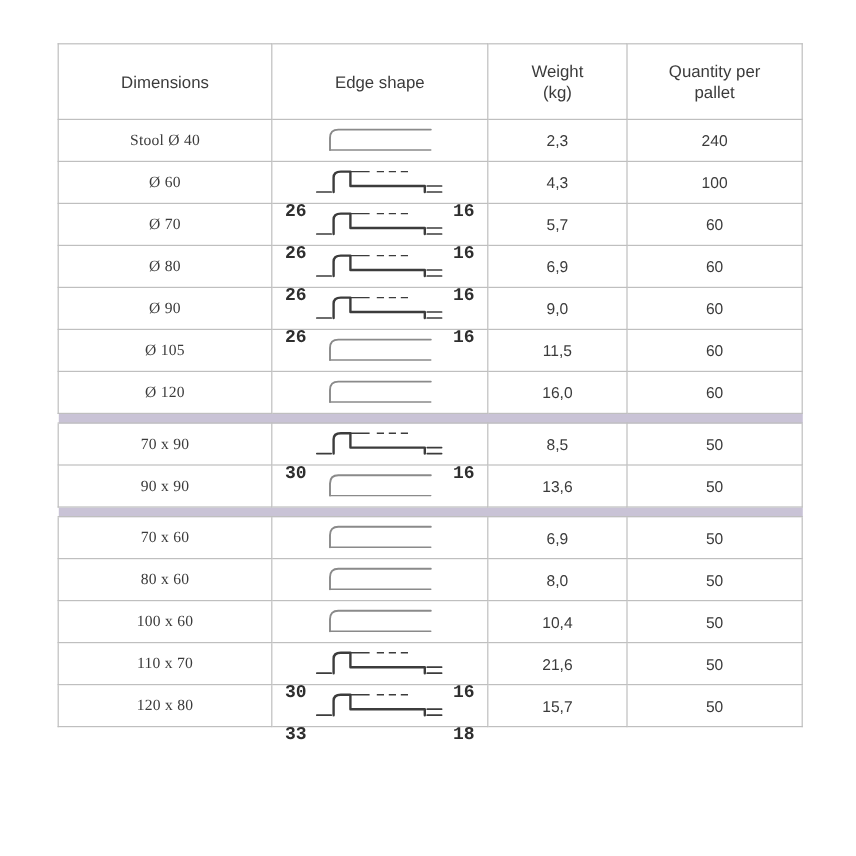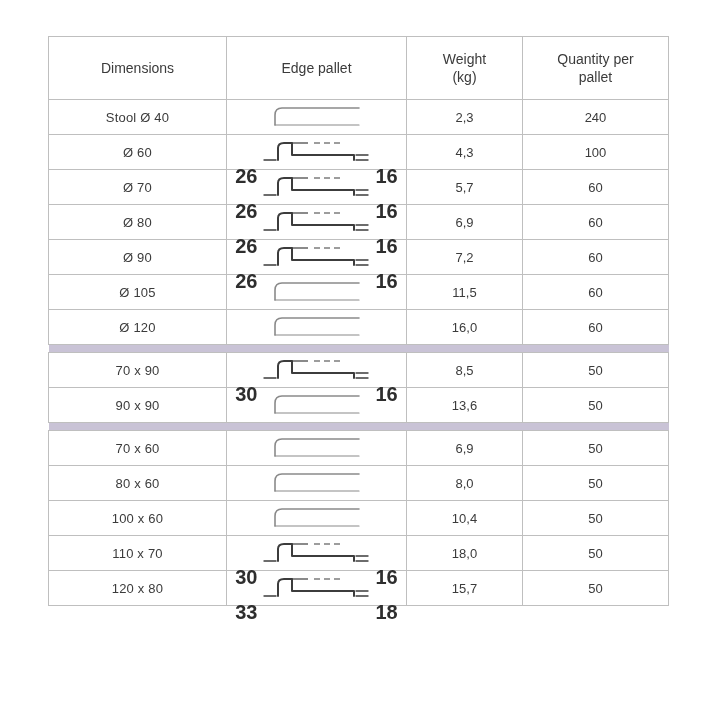"Edge pallet" span { text: pallet -> shape }
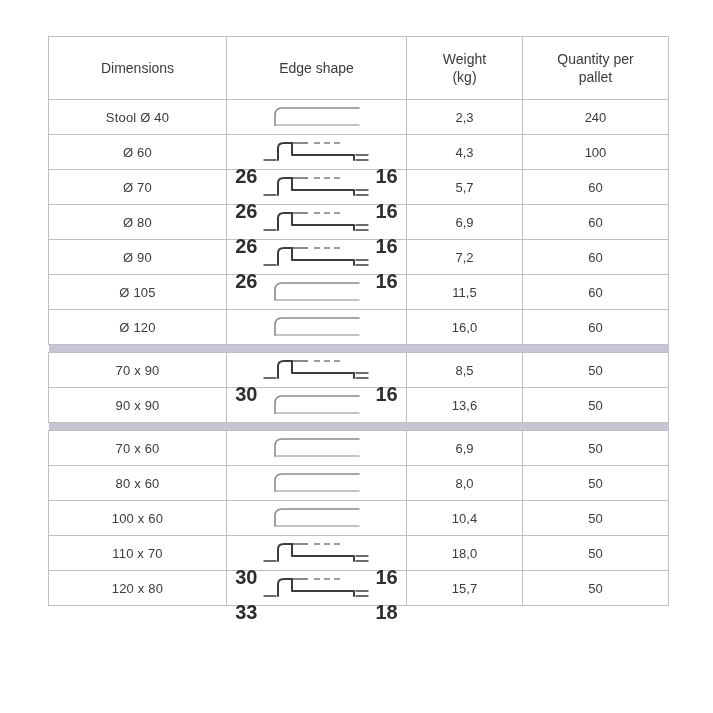"Stool Ø 40" .dim-cell { font-family: none -> Liberation Serif, serif }
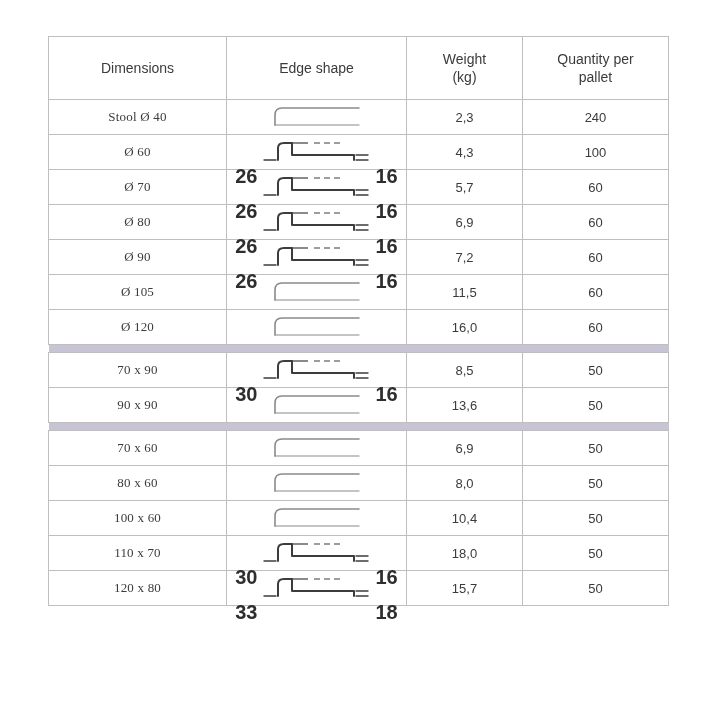"26" .edge-num { font-family: Liberation Sans, sans-serif -> Liberation Mono, monospace; font-size: 20px -> 15px }
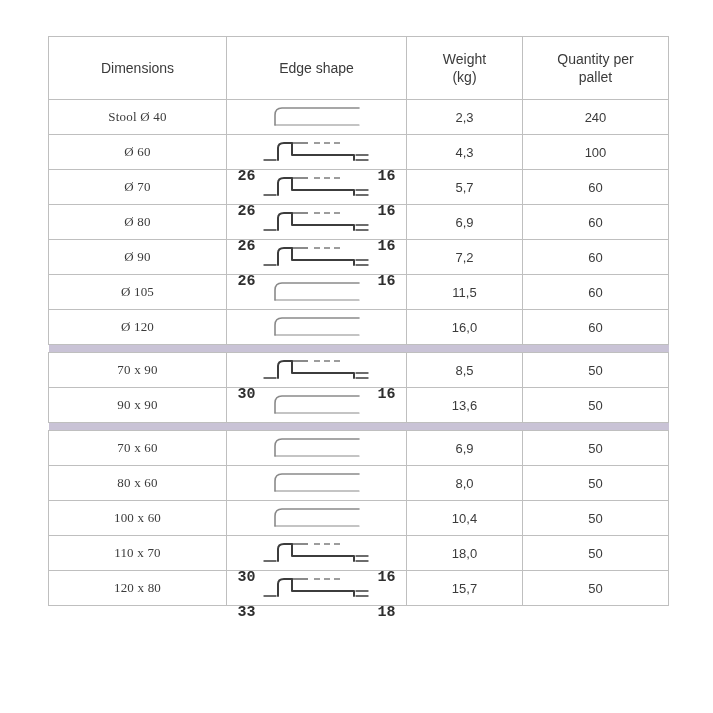"7,2" td.weight-cell { text: 7,2 -> 9,0 }
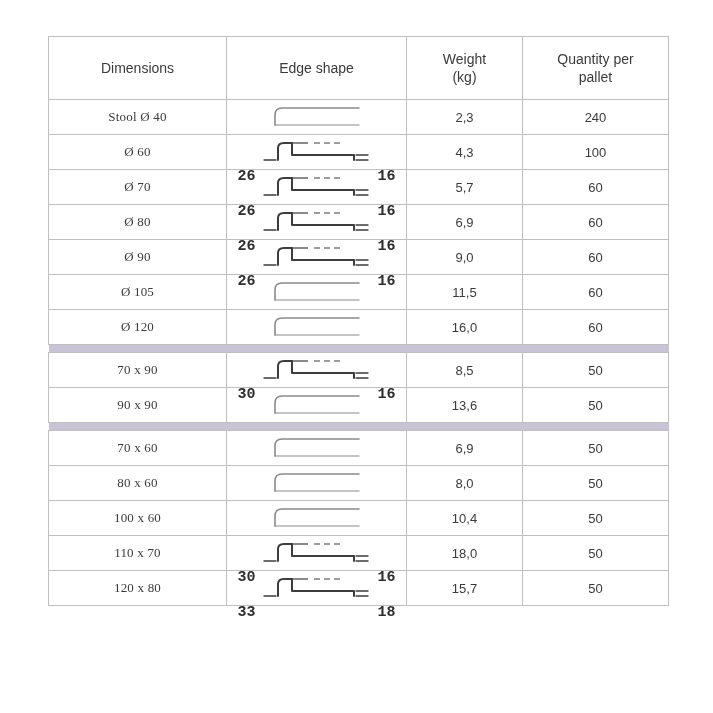"18,0" td.weight-cell { text: 18,0 -> 21,6 }
